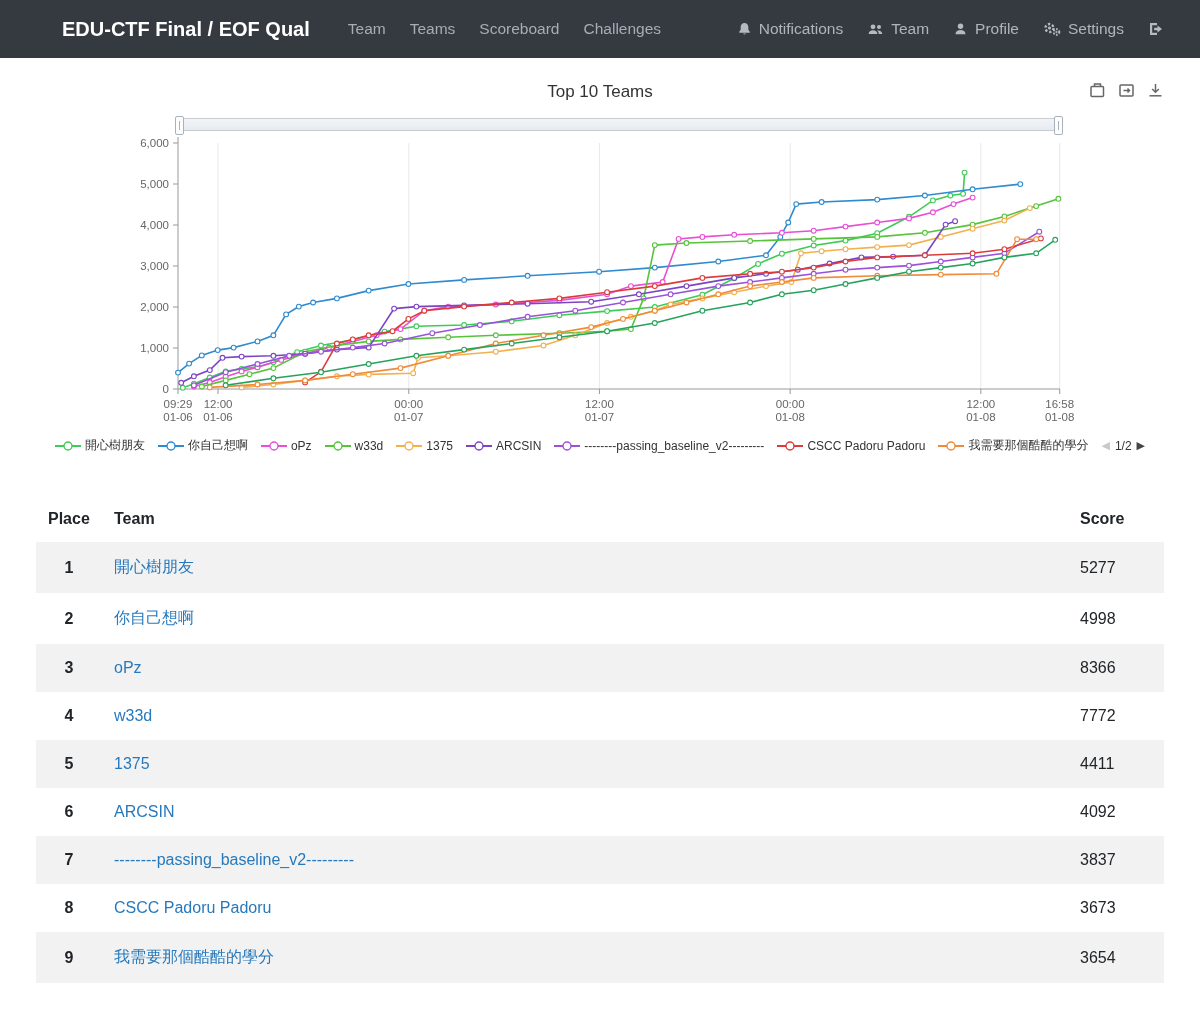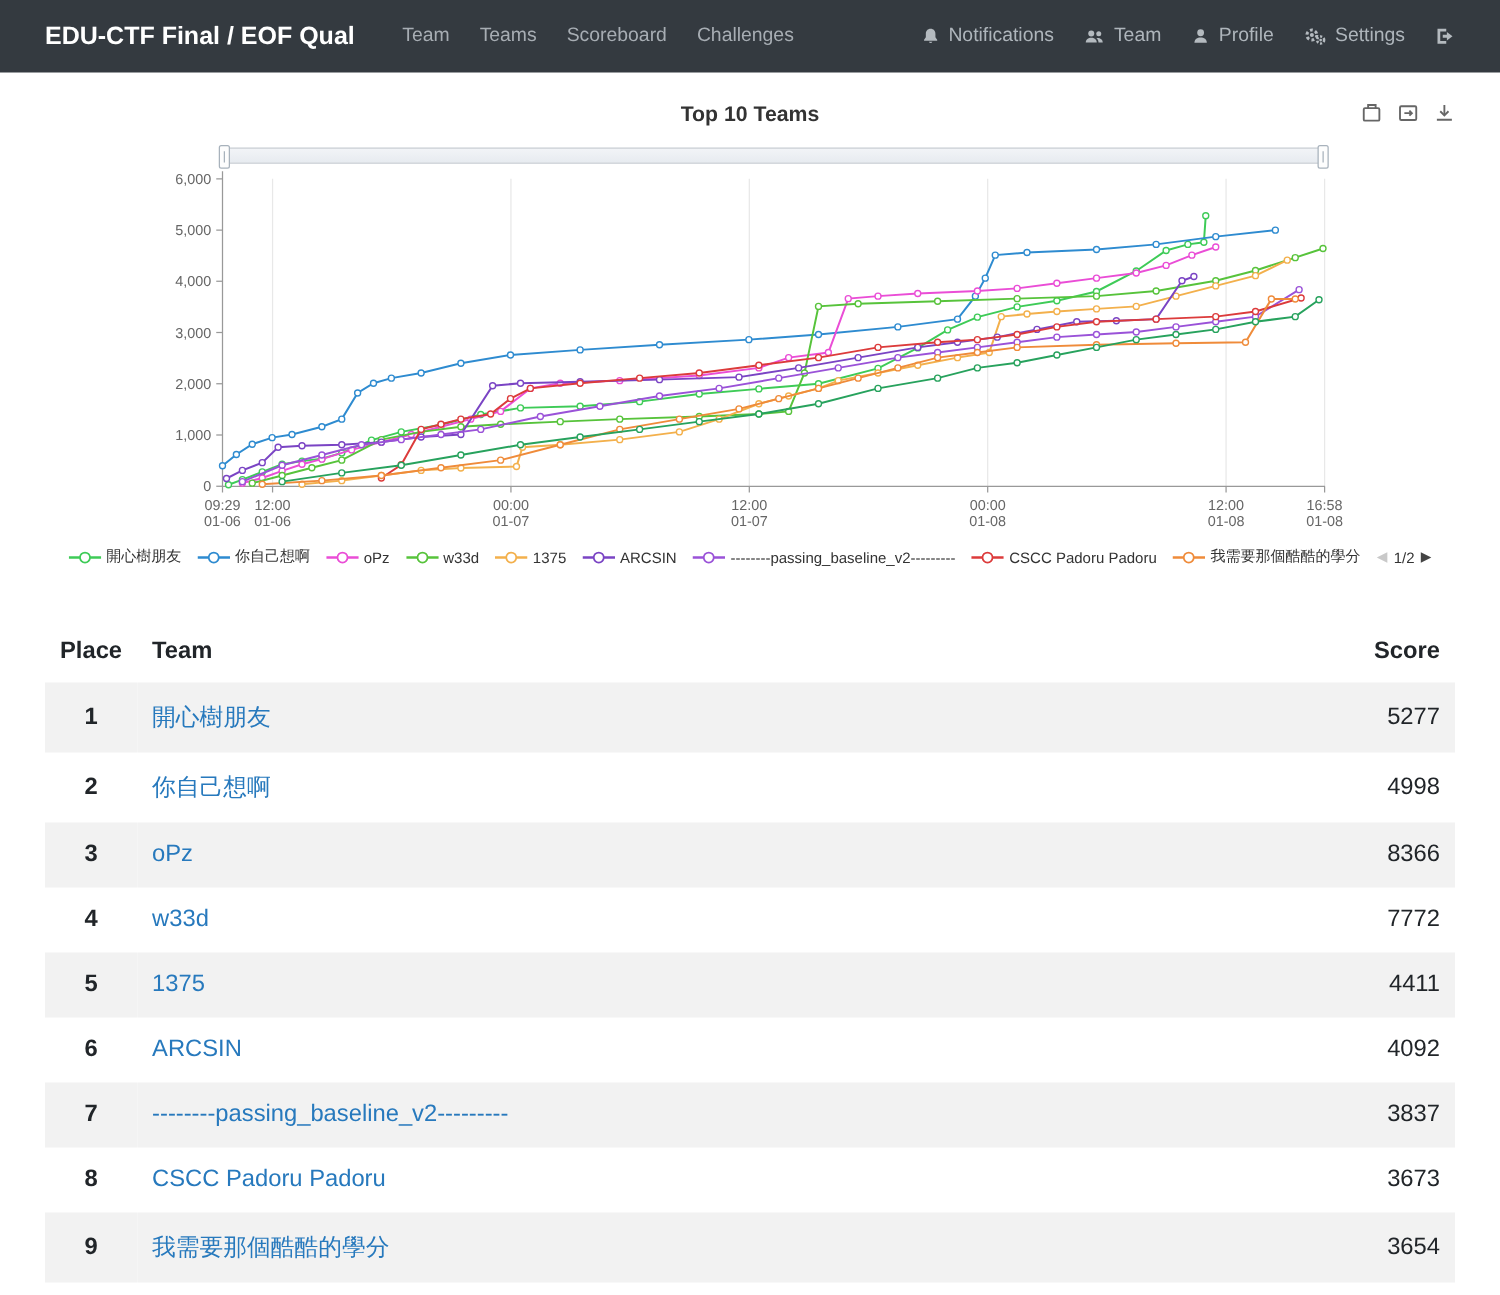"EDU-CTF Final / EOF Qual" .brand { margin-left: none -> 26px }
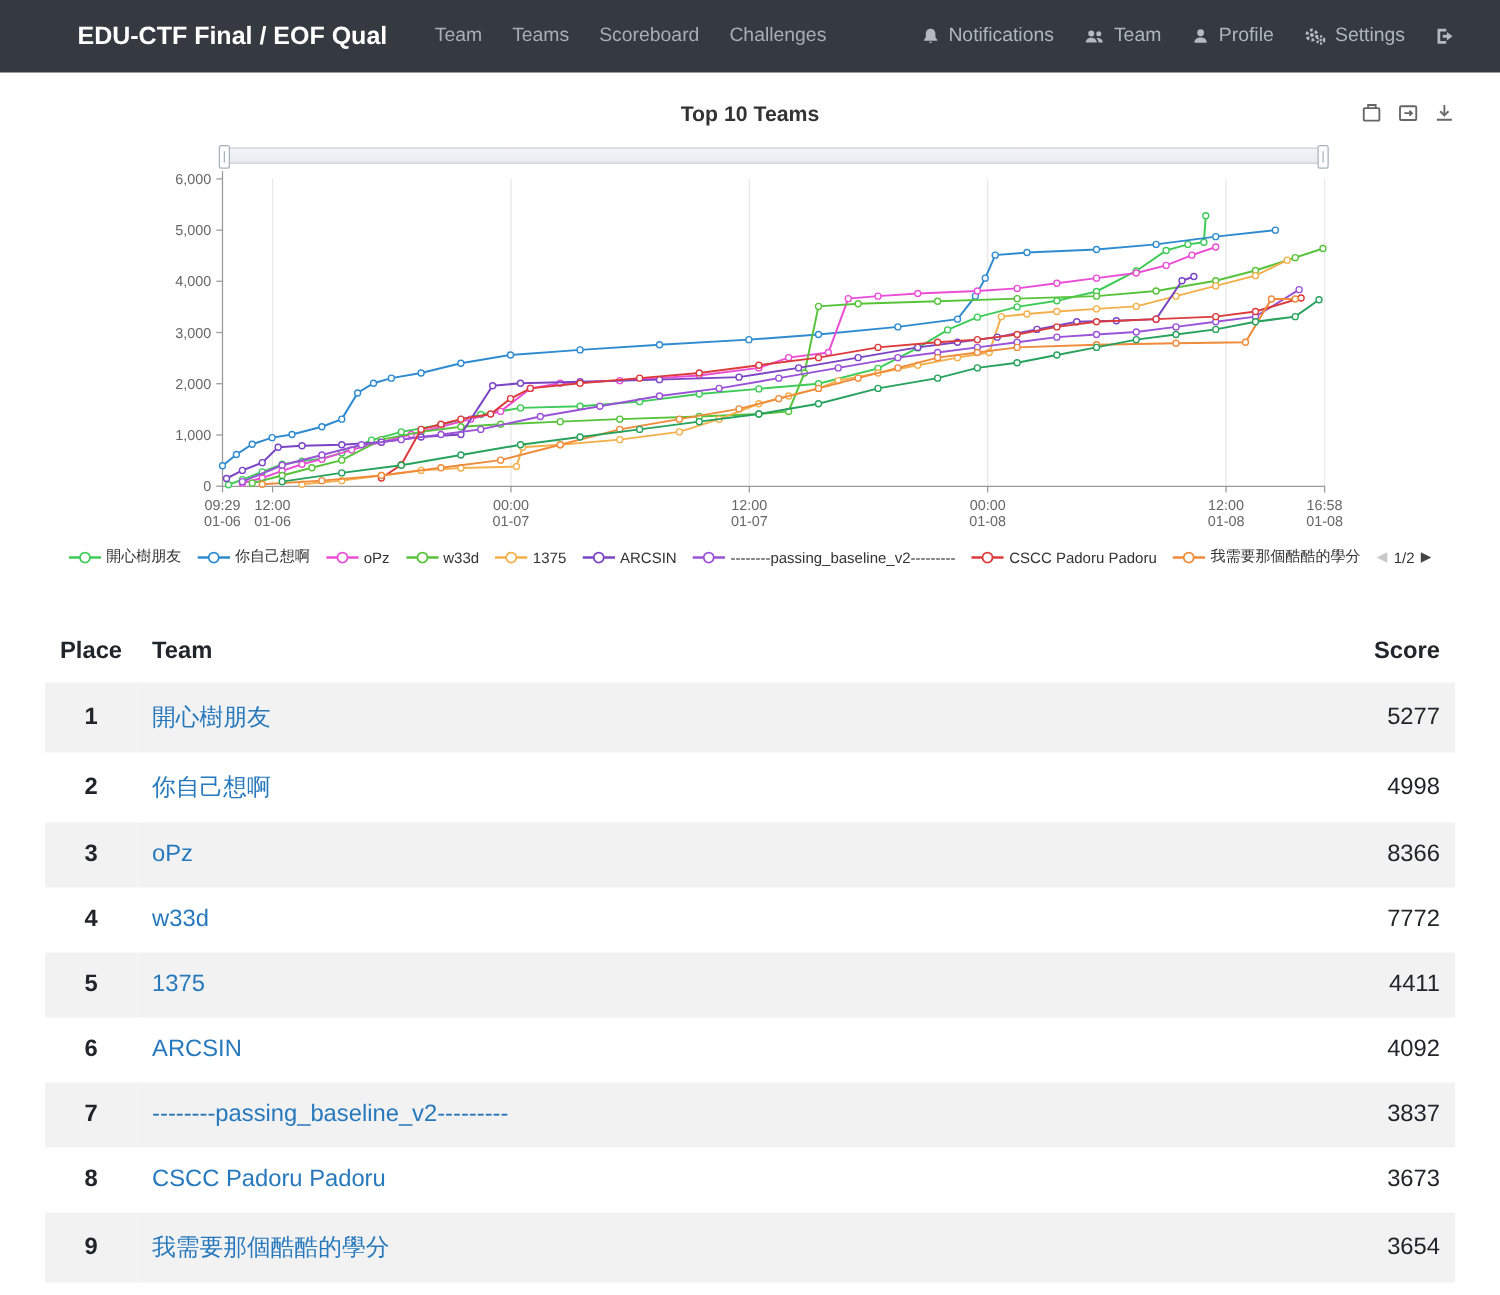"Top 10 Teams" .chart-title { font-weight: bold -> normal }
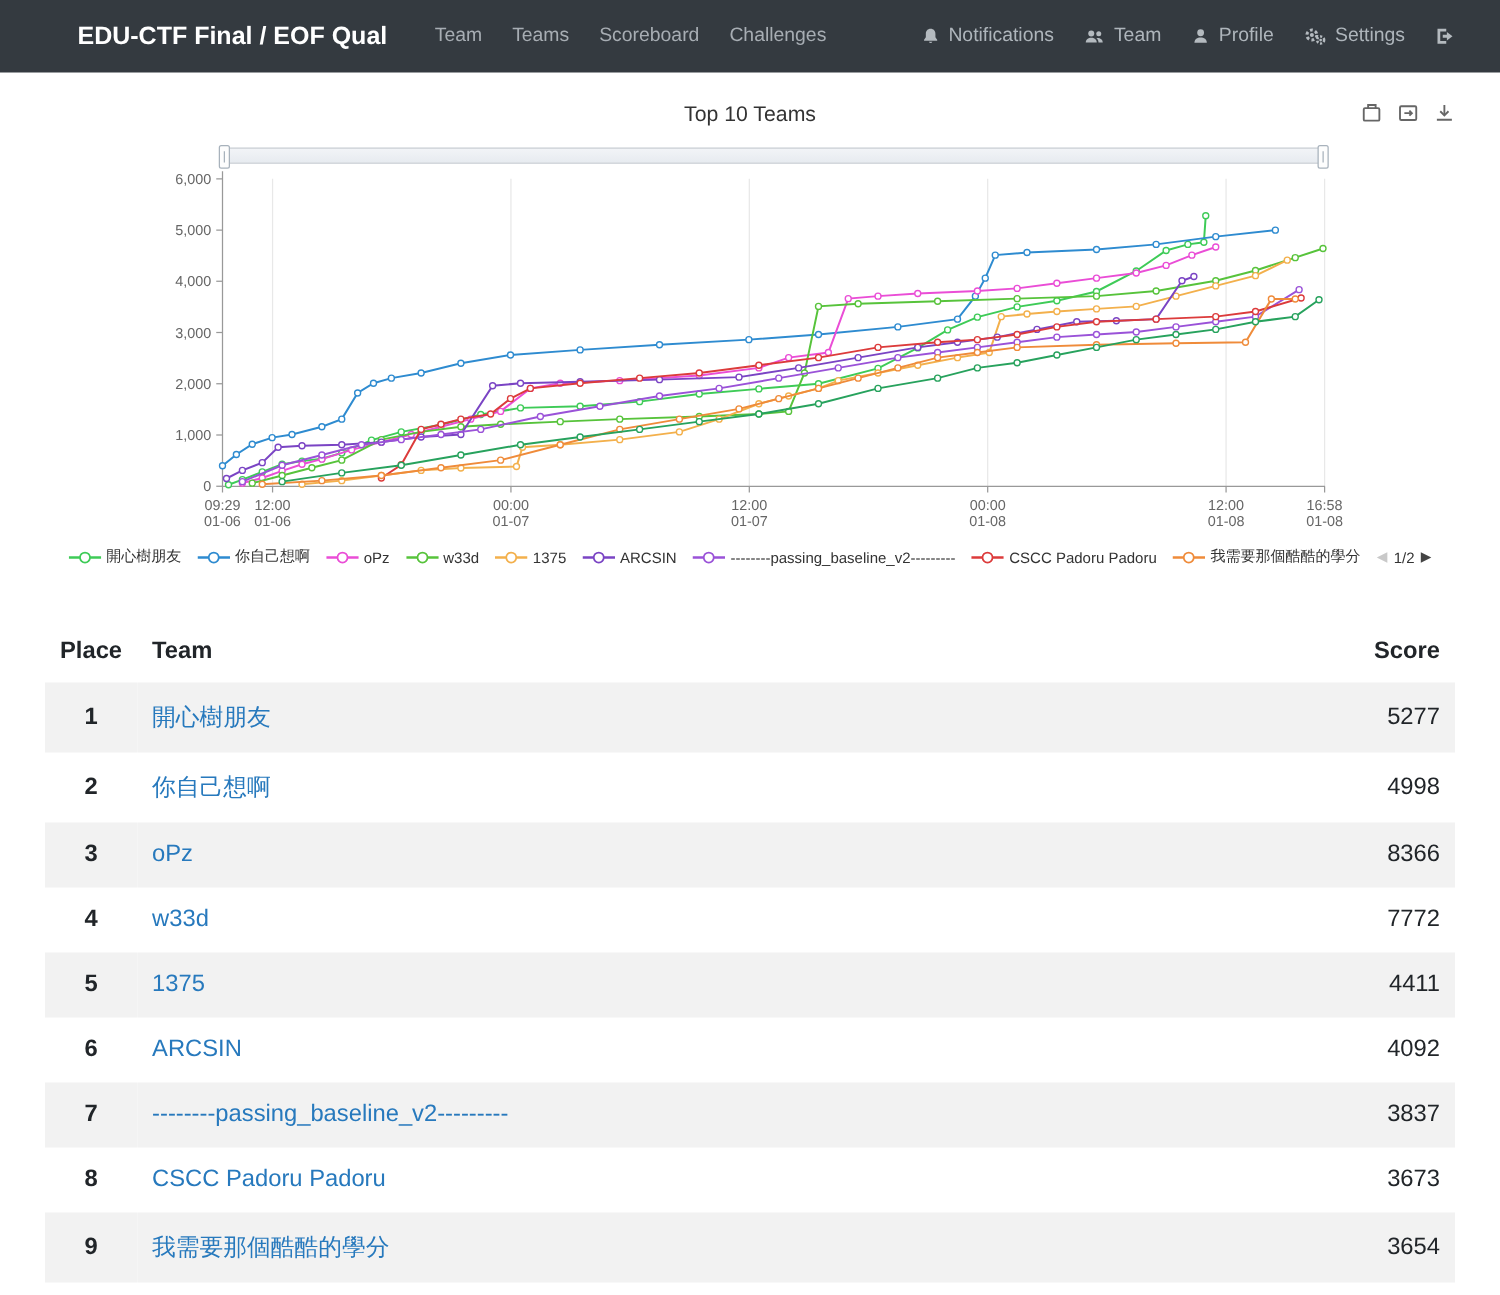"Place" table { font-size: 19px -> 16px }
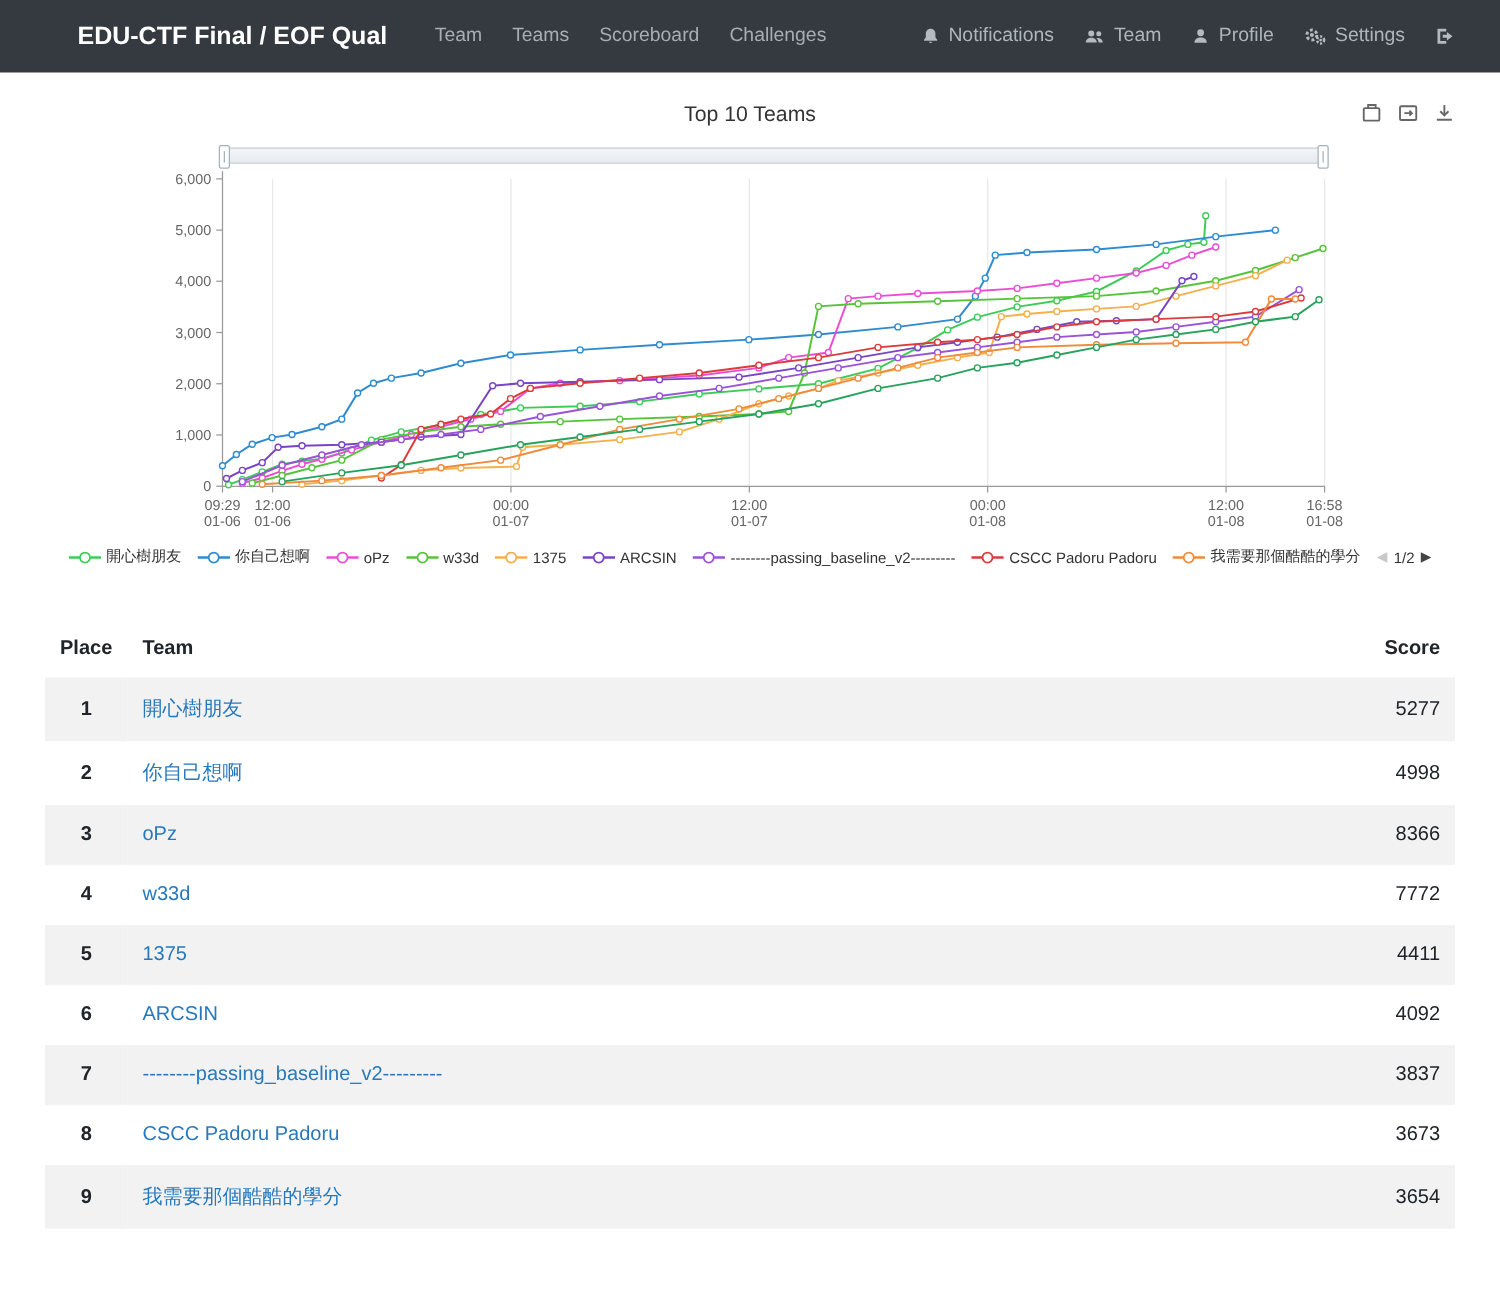"Score" .col-score, td.score { text-align: right -> none }
